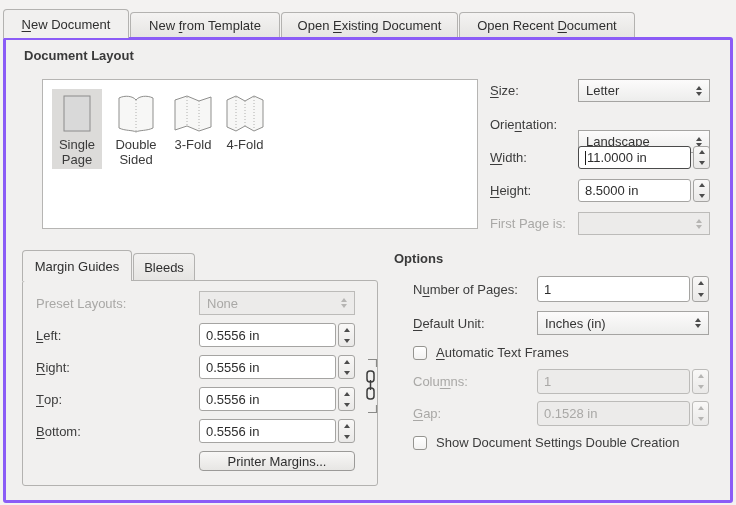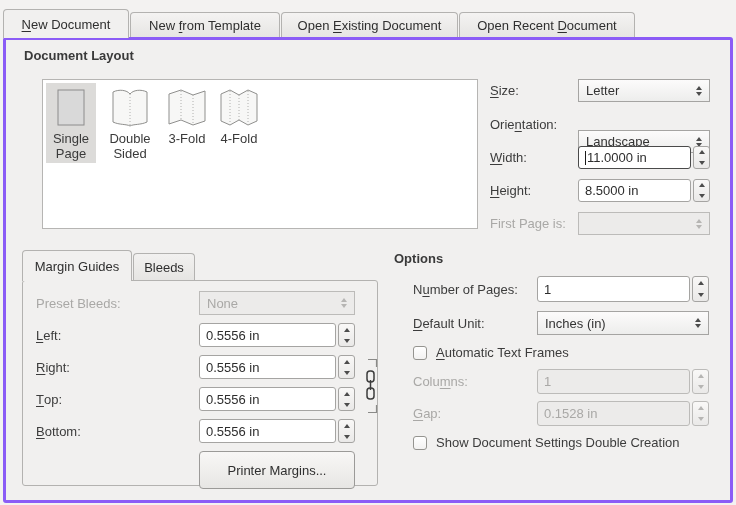"Single Page" .listbox { padding: 3px -> 9px }
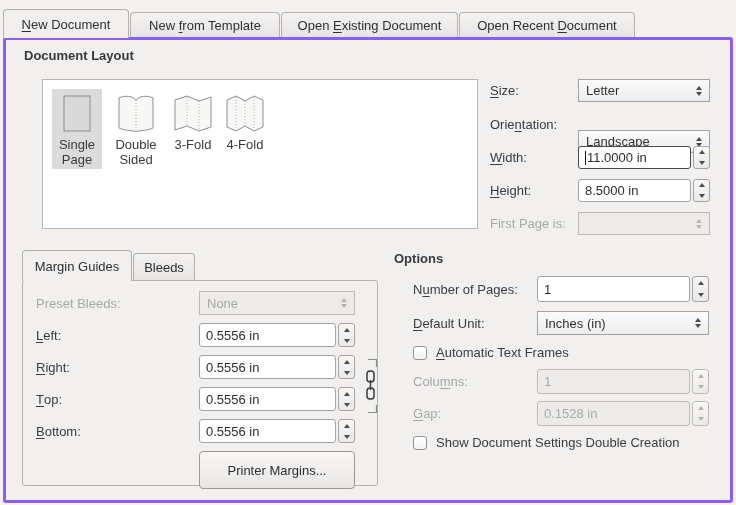"Preset Bleeds:" div.flabel { text: Bleeds -> Layouts }
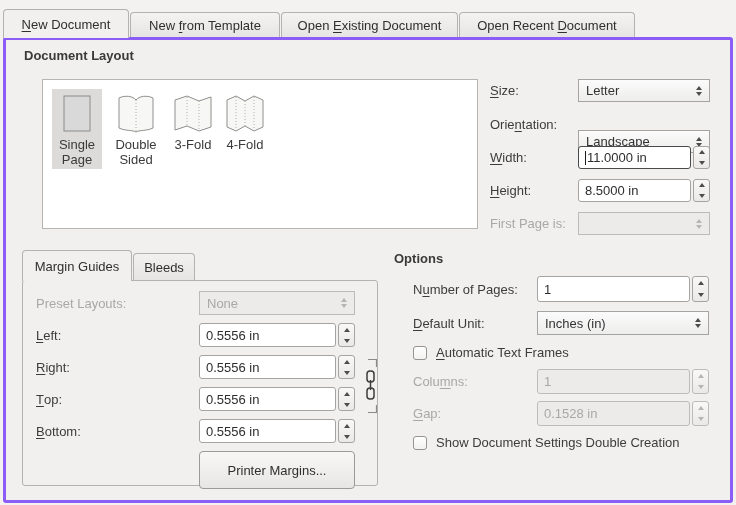"Printer Margins..." div.btn { height: 38px -> 20px }
